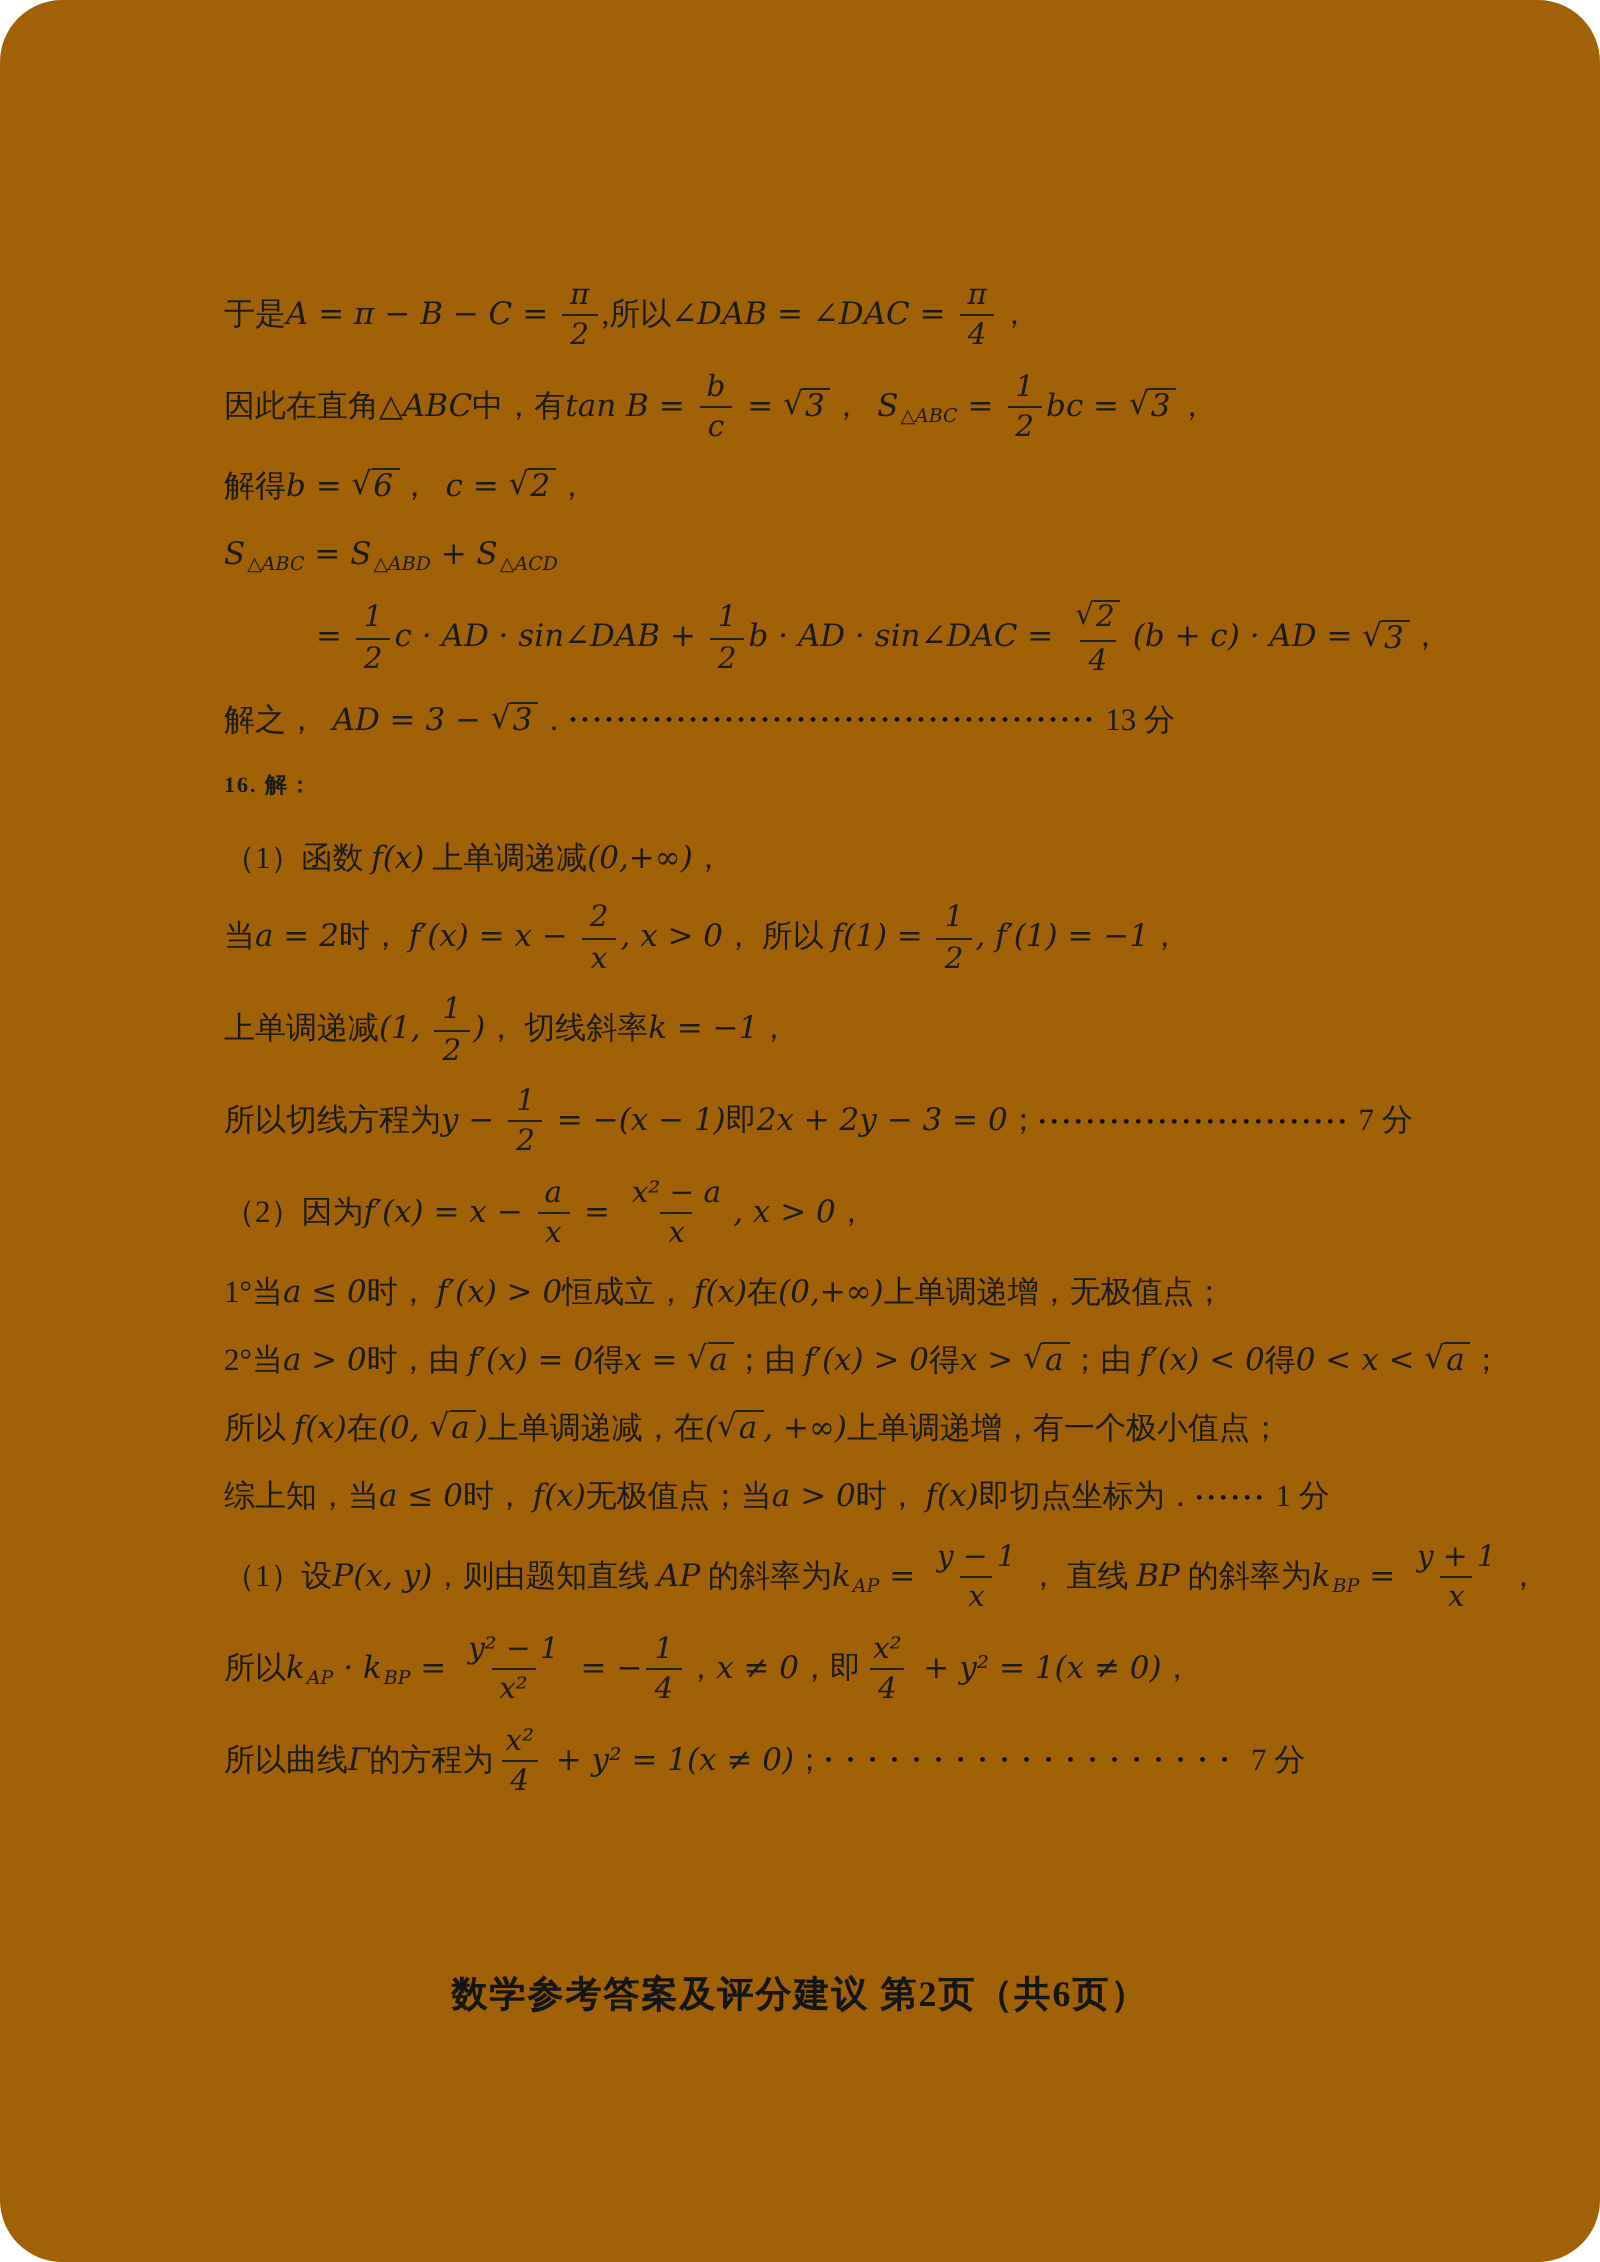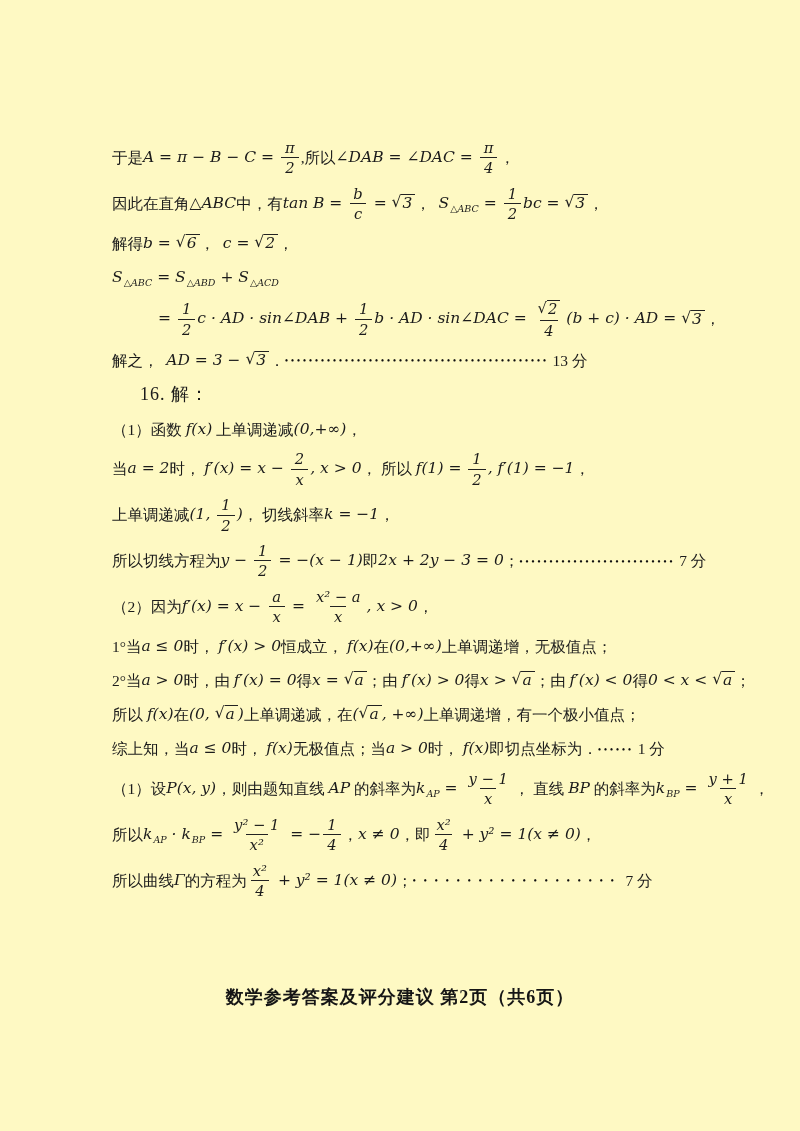"于是" .page { background: #fef9c3 -> #a16207; border-radius: none -> 31px }
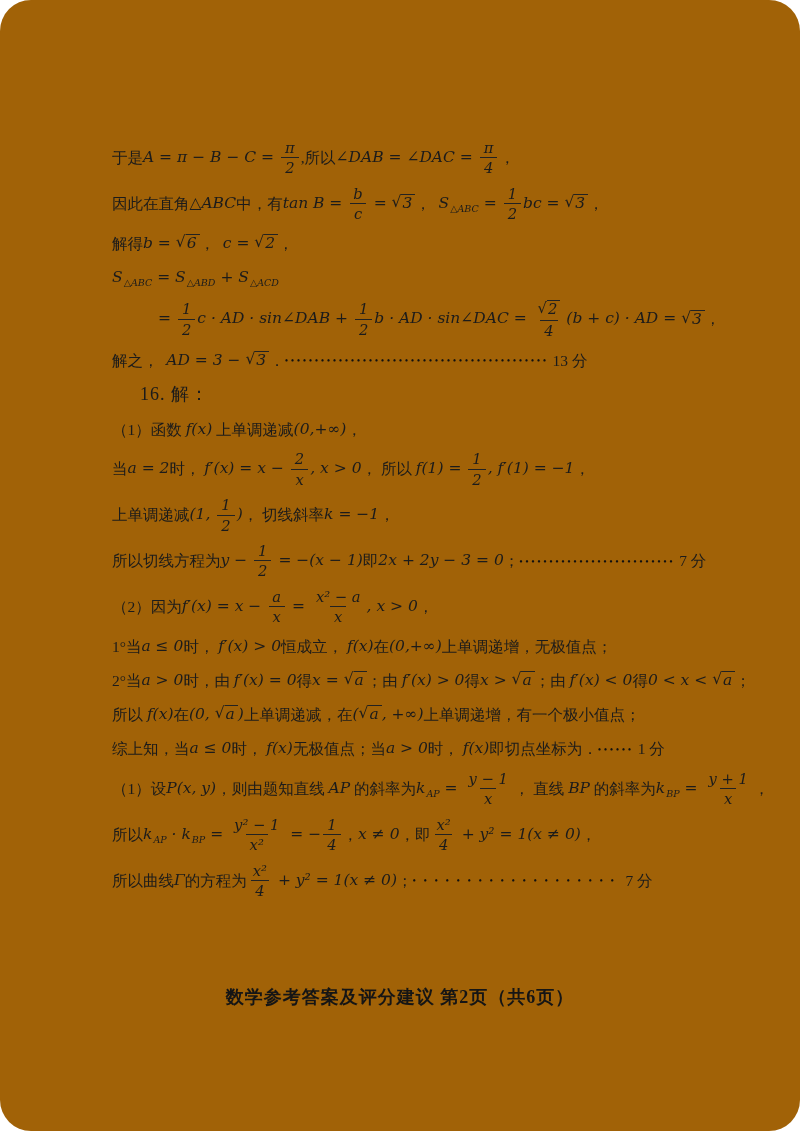"16. 解：" .line.header { font-size: 18px -> 11px; font-weight: 400 -> 700; margin-left: 28px -> none }
